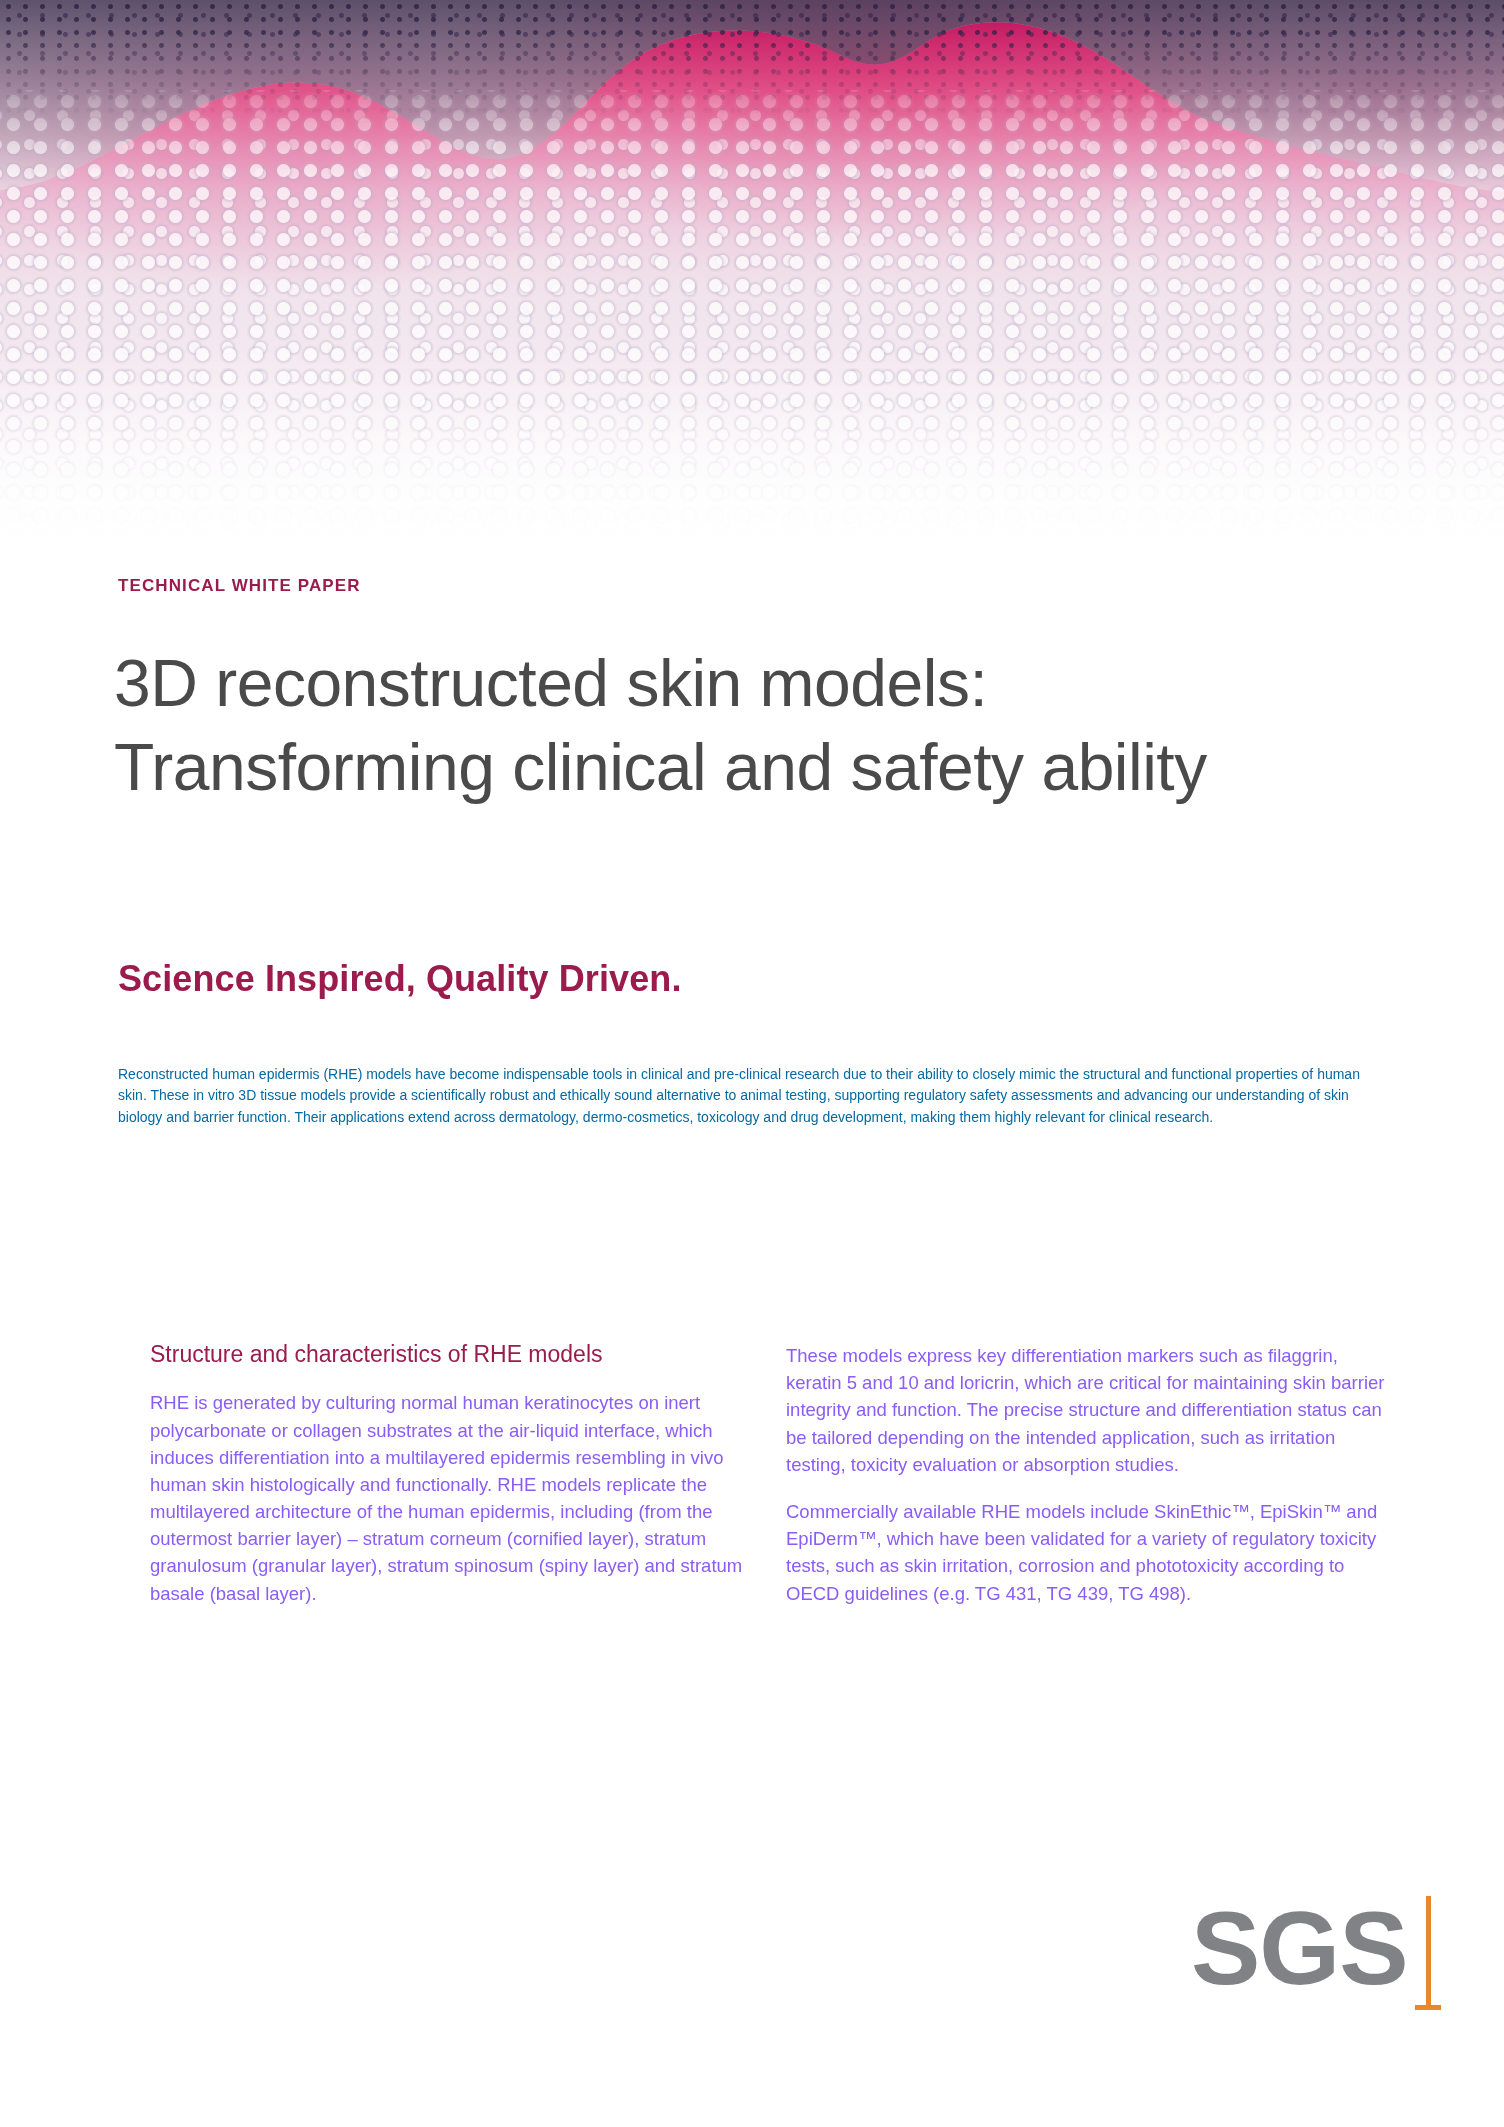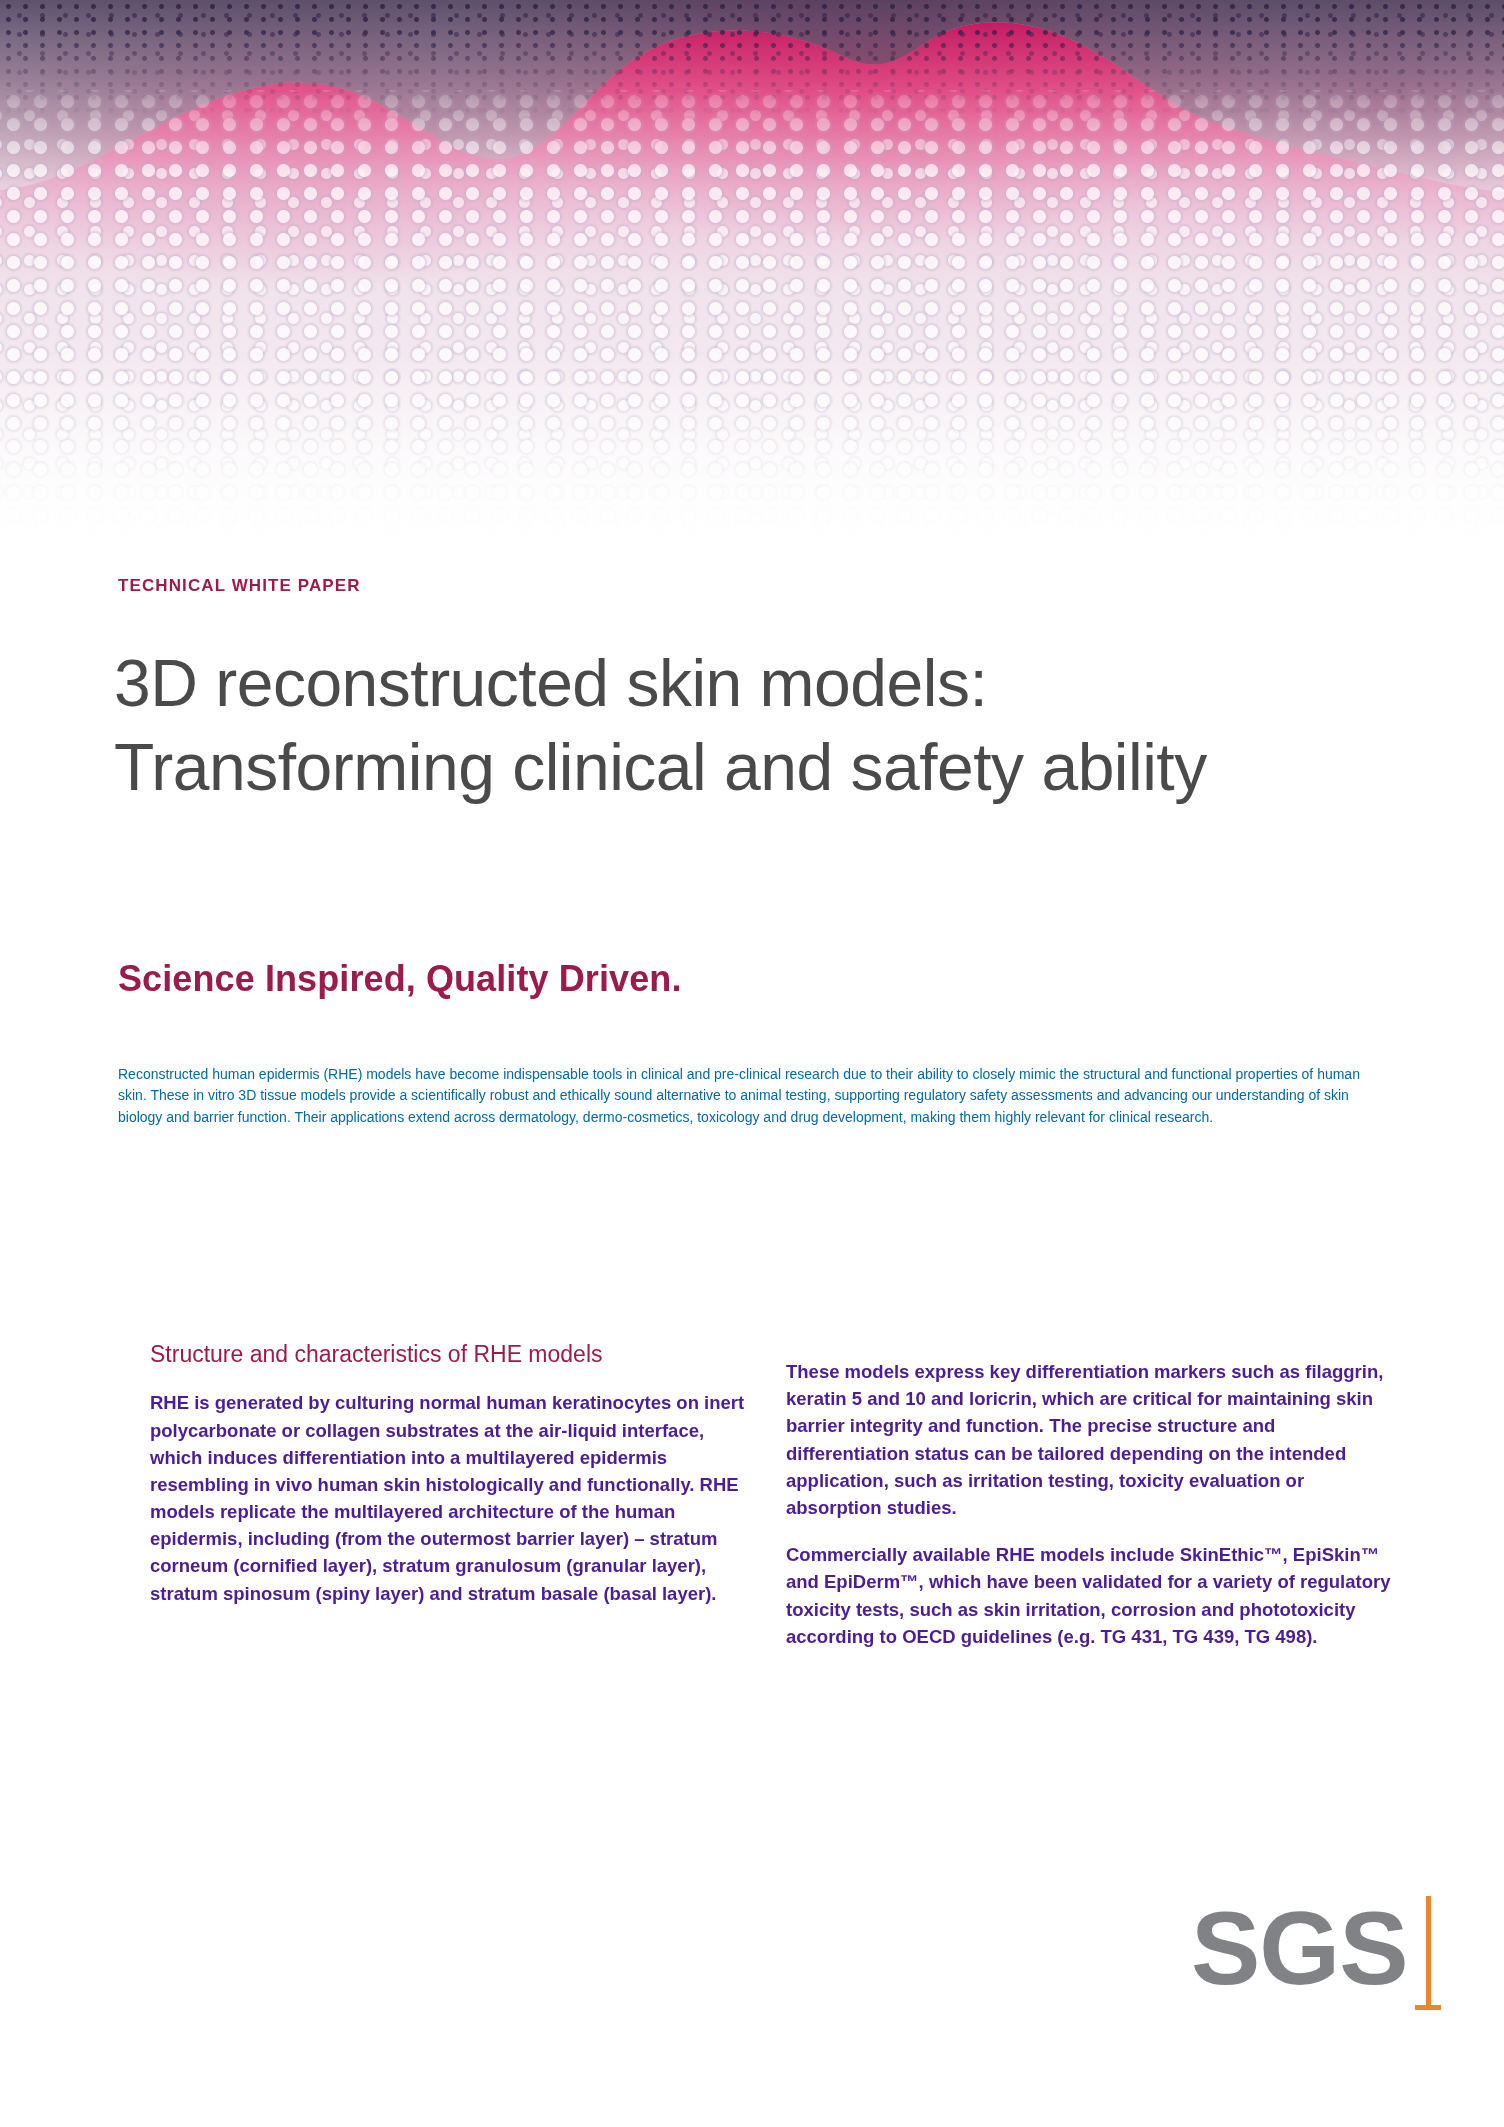"These models express key differentiation" .col p { color: #4c1d95 -> #8b5cf6; font-weight: bold -> none; margin: 16px 0 20px 0 -> 0 0 20px 0 }
